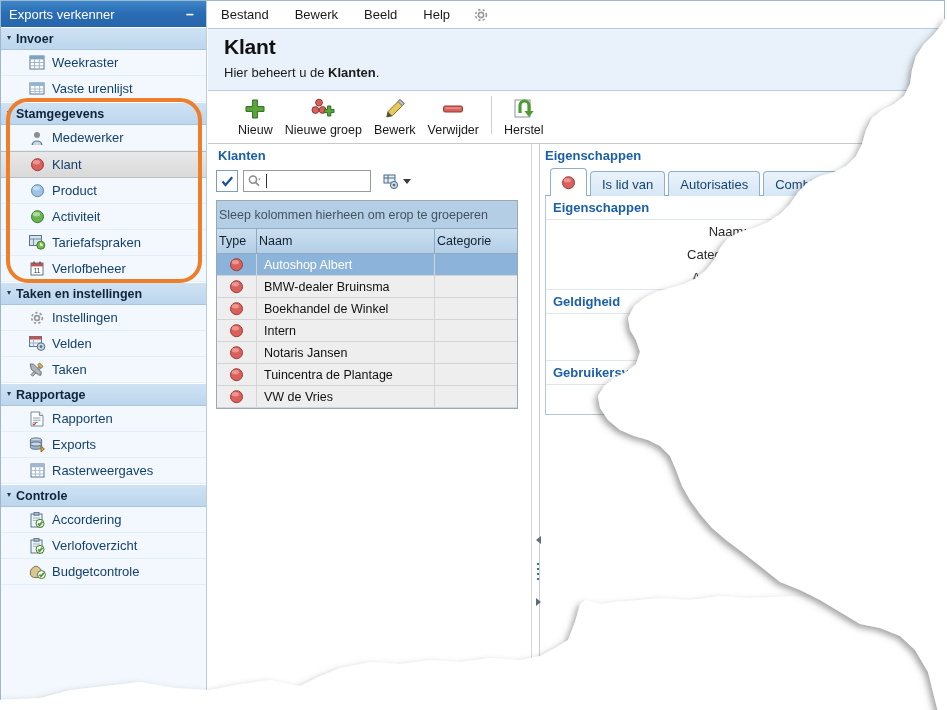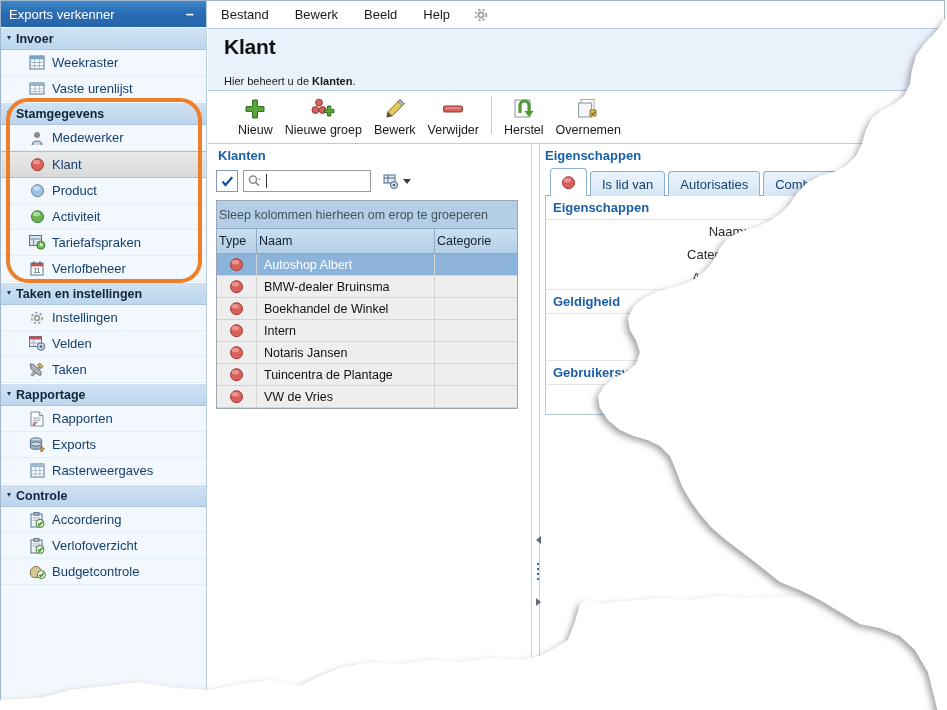"Hier beheert u de Klanten." #pagehead .sub { font-size: 11px -> 13px; margin-top: 16px -> 6px }
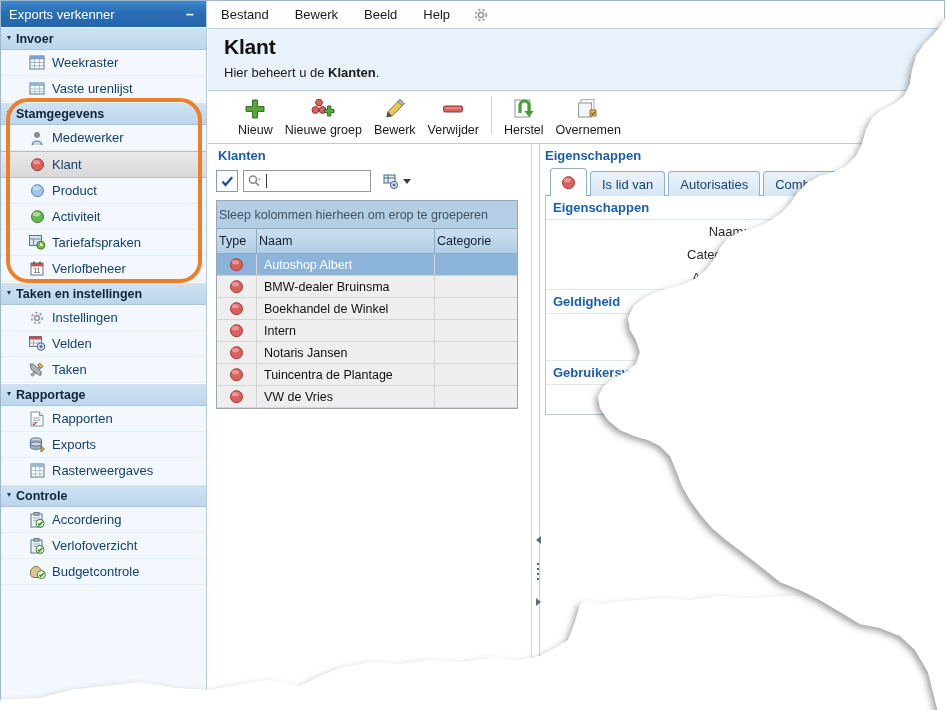"Overnemen" div.tbtn { html: <div> <span> <svg> <rect></rect> <rect></rect> <path></path> <path></path> </svg> </span> <span>Overnemen</span> </div> -> none }
